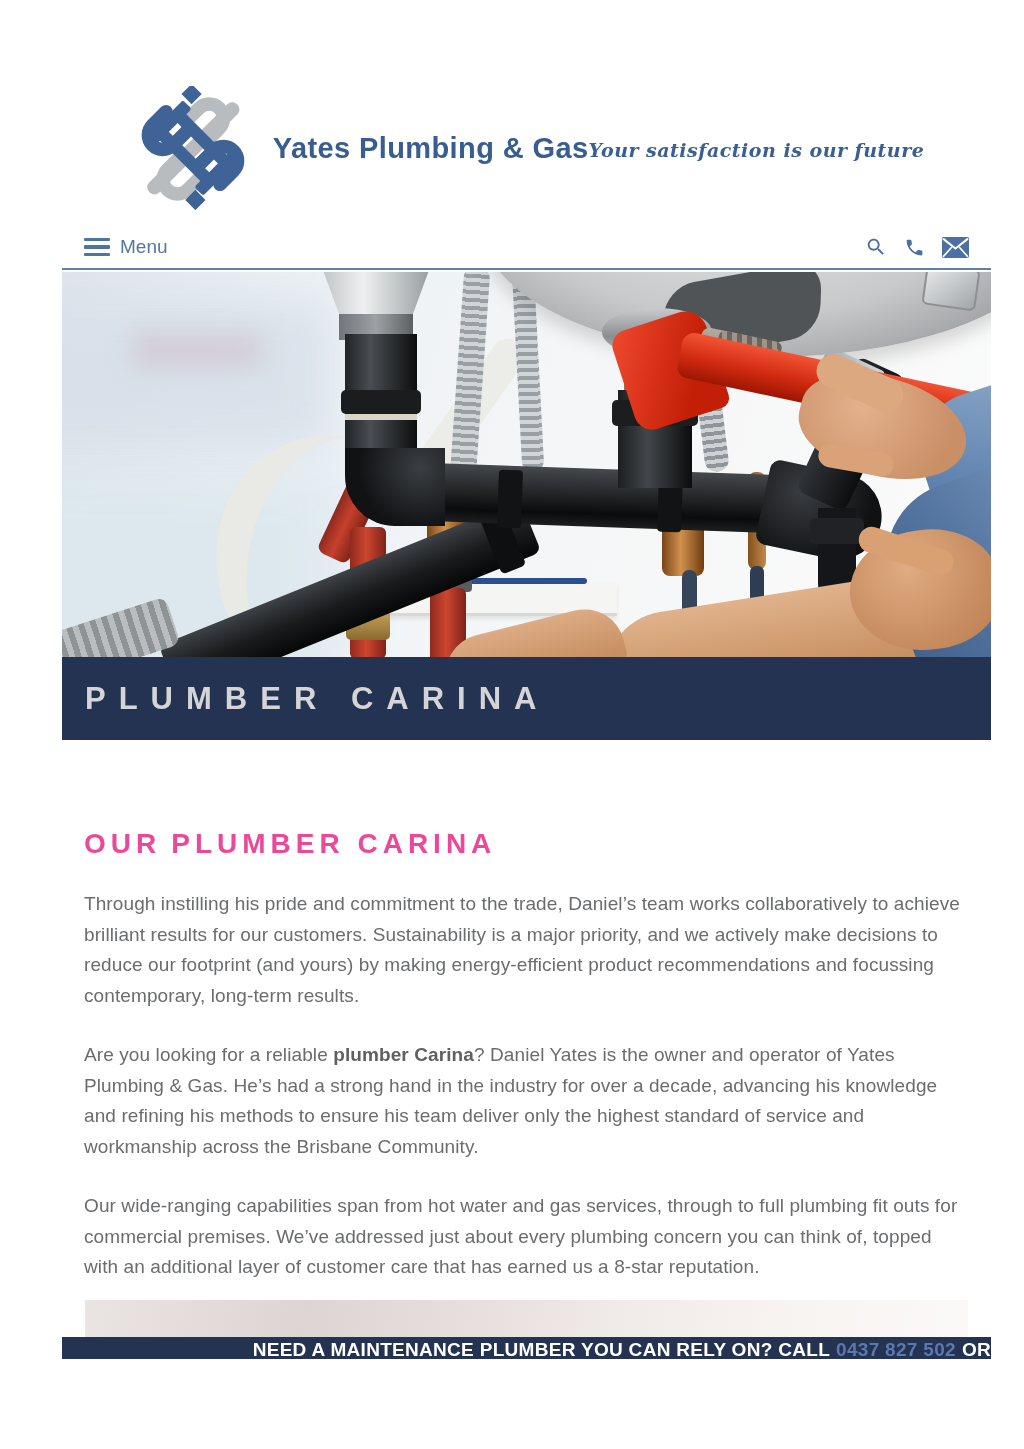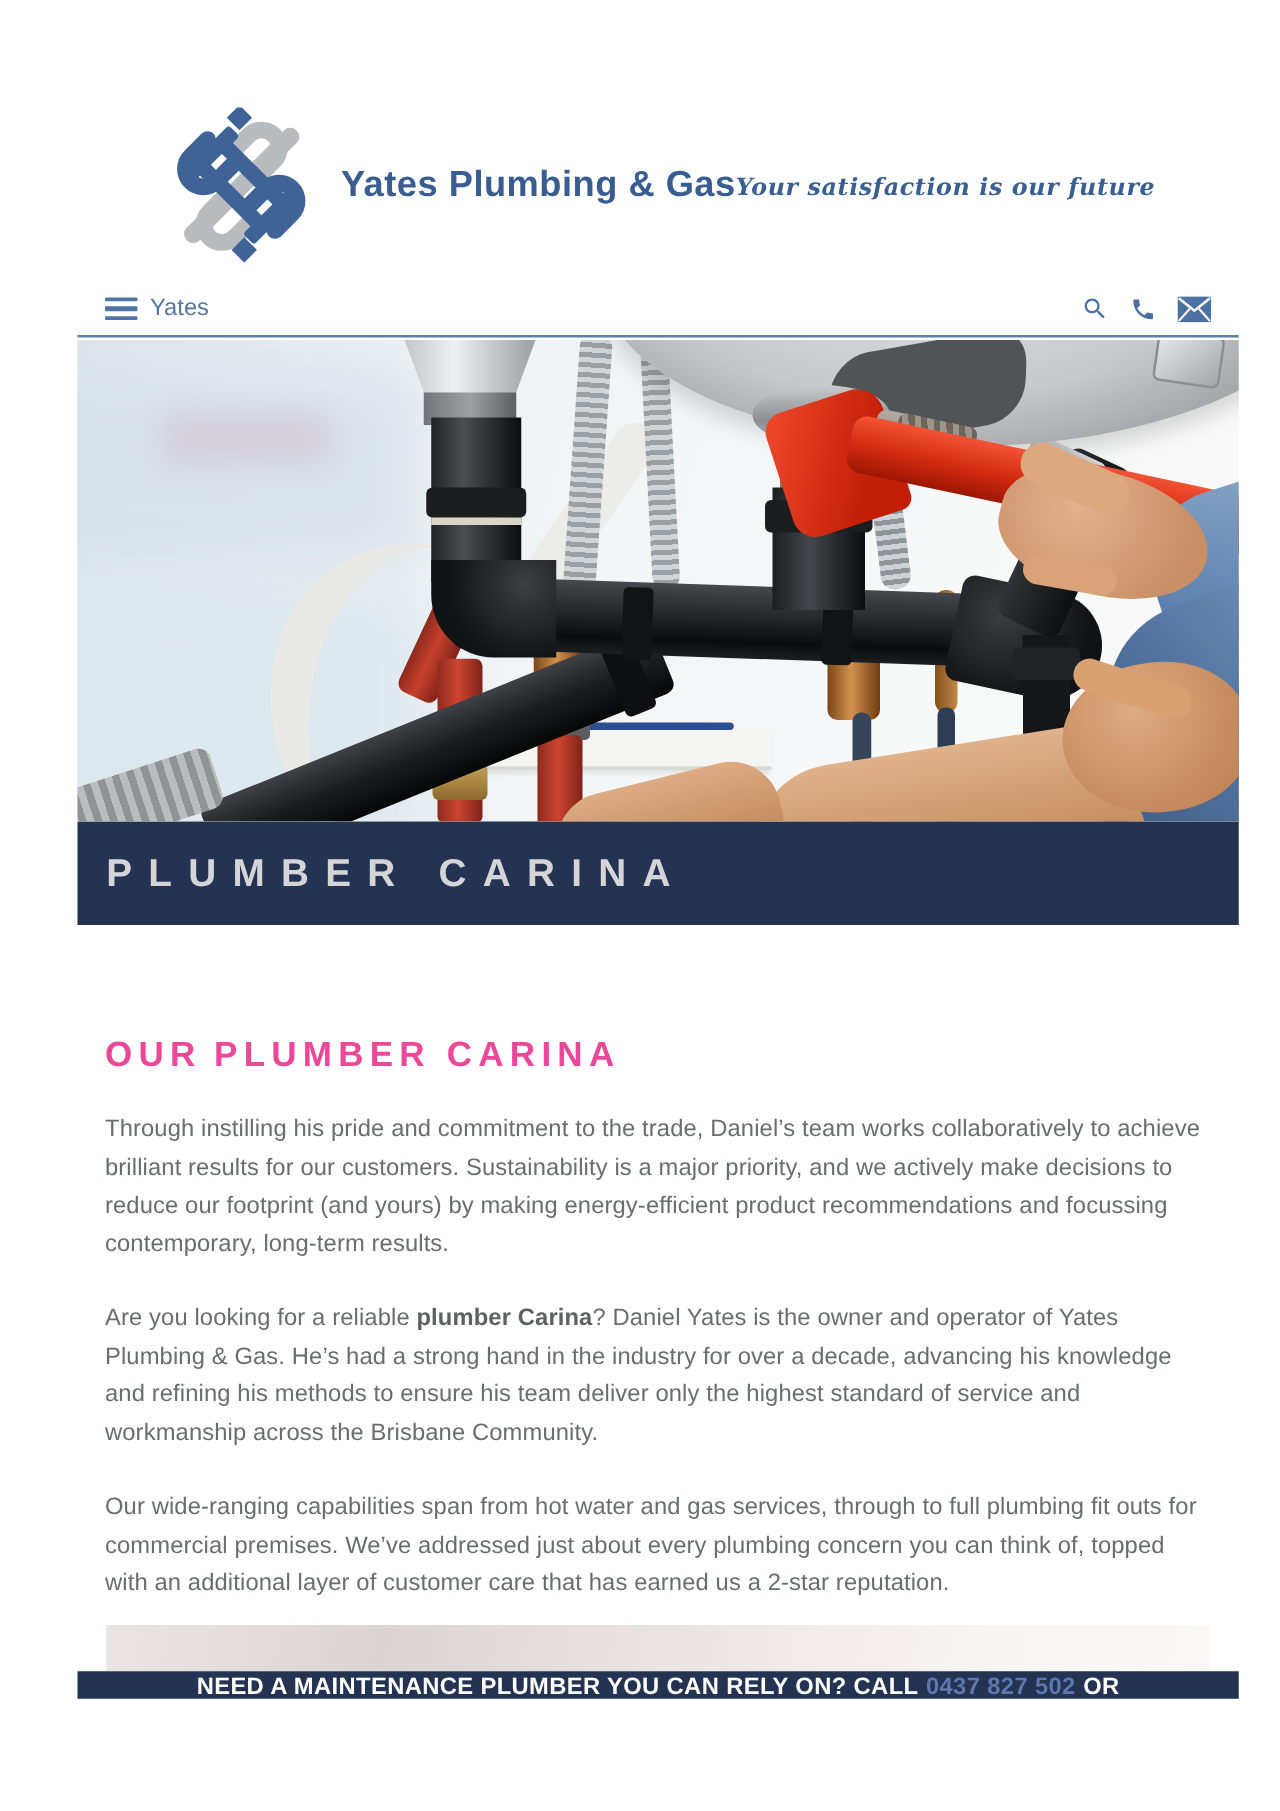"Yates" span.menu-label { text: Yates -> Menu }
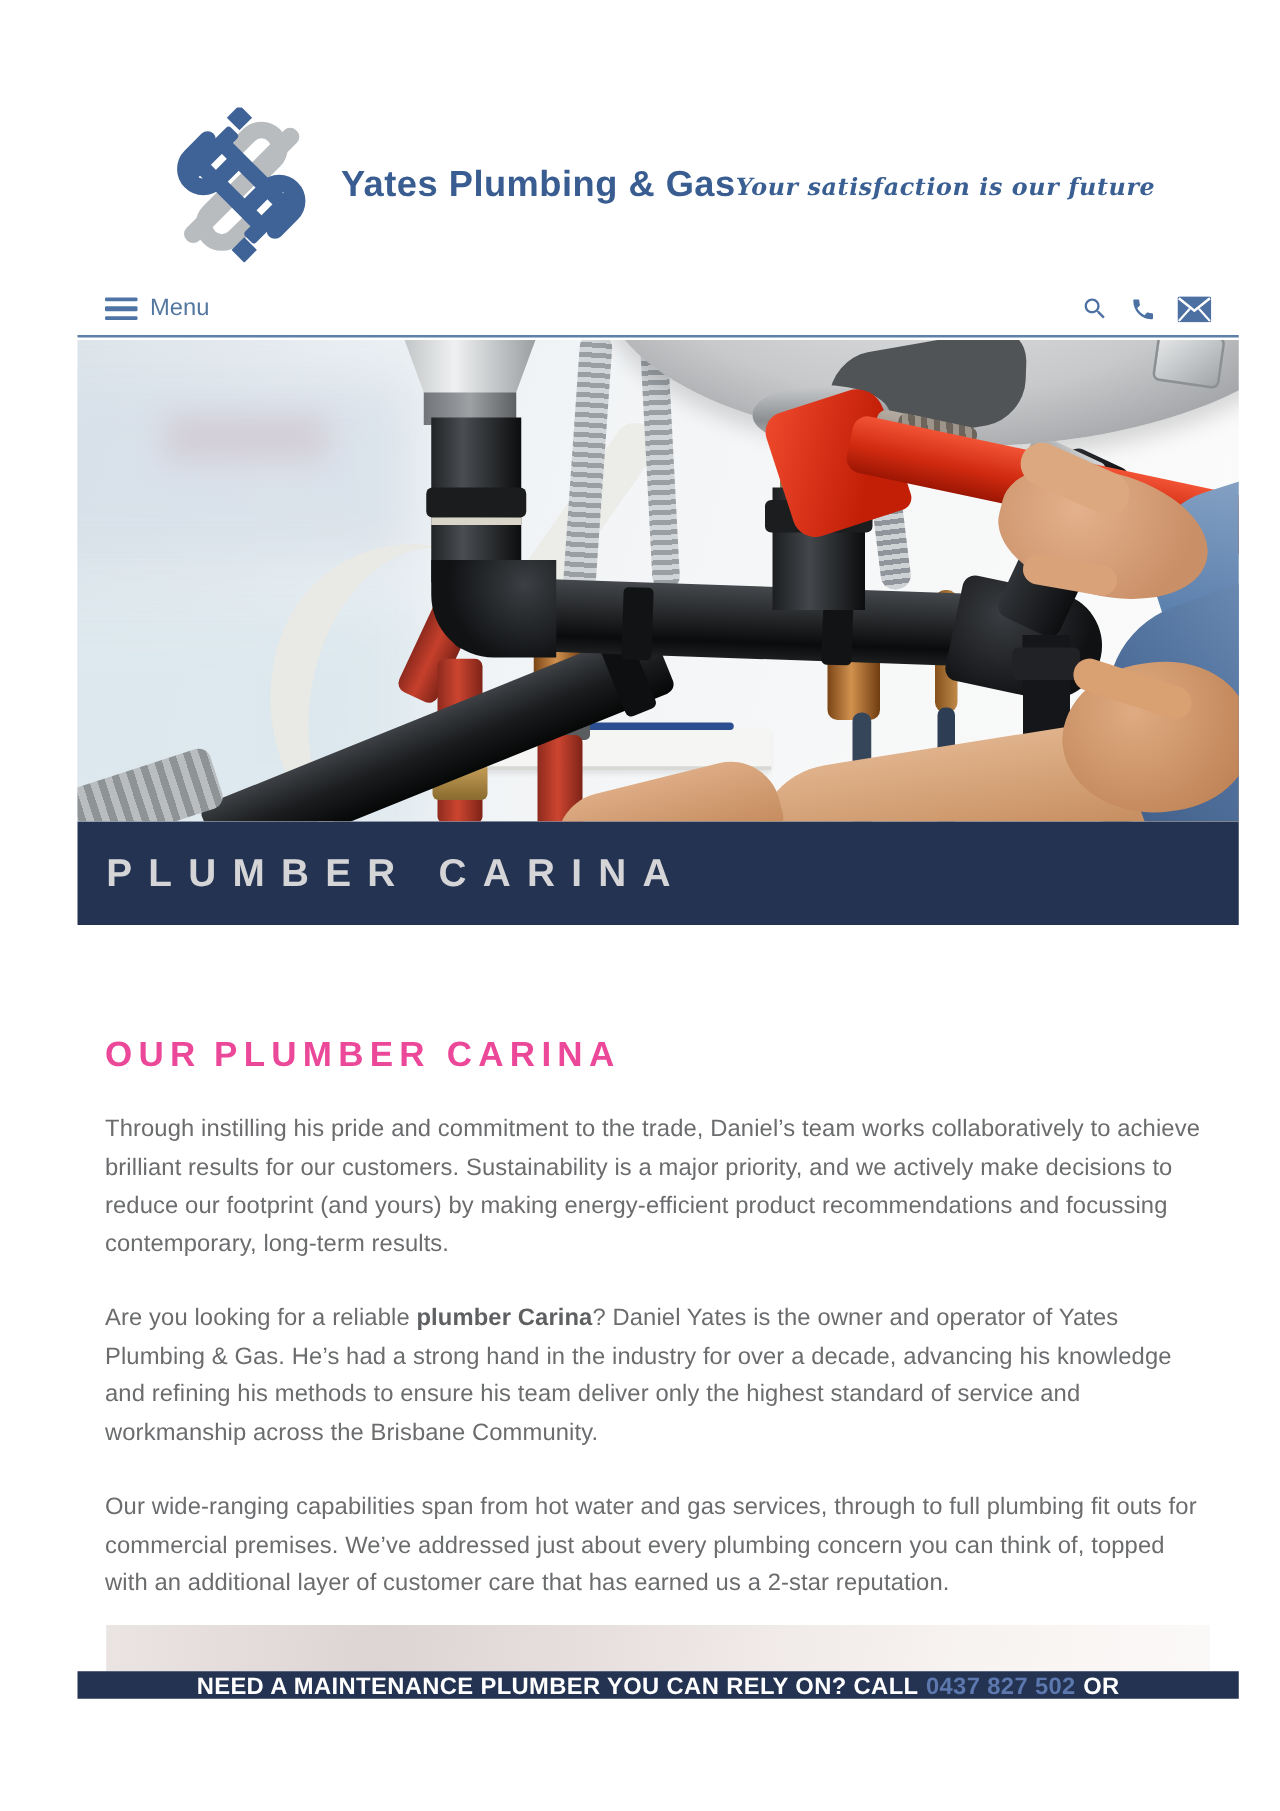"Our wide-ranging capabilities span from" p { text: 2-star -> 8-star }
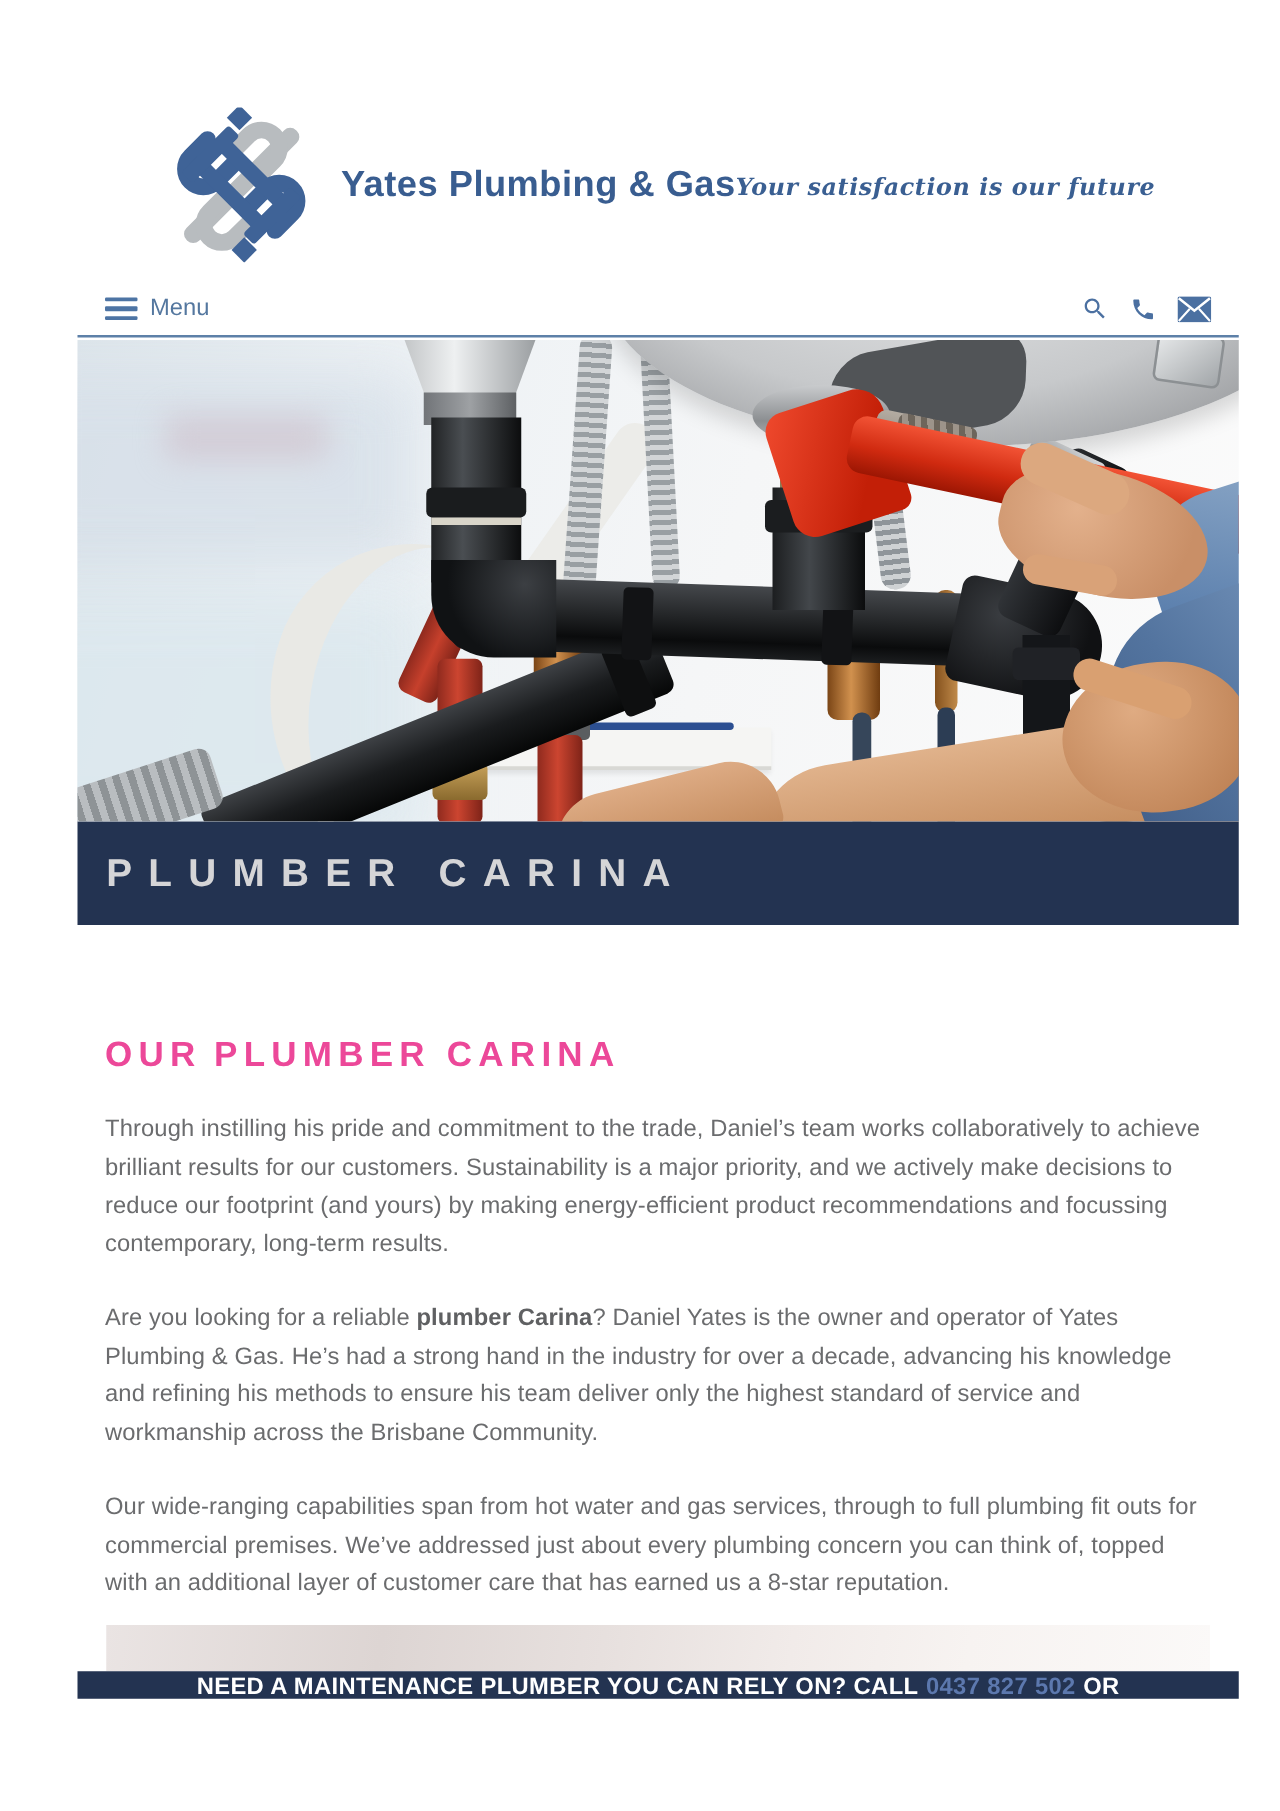"NEED A MAINTENANCE PLUMBER YOU" .cta-text { text-align: center -> right }
